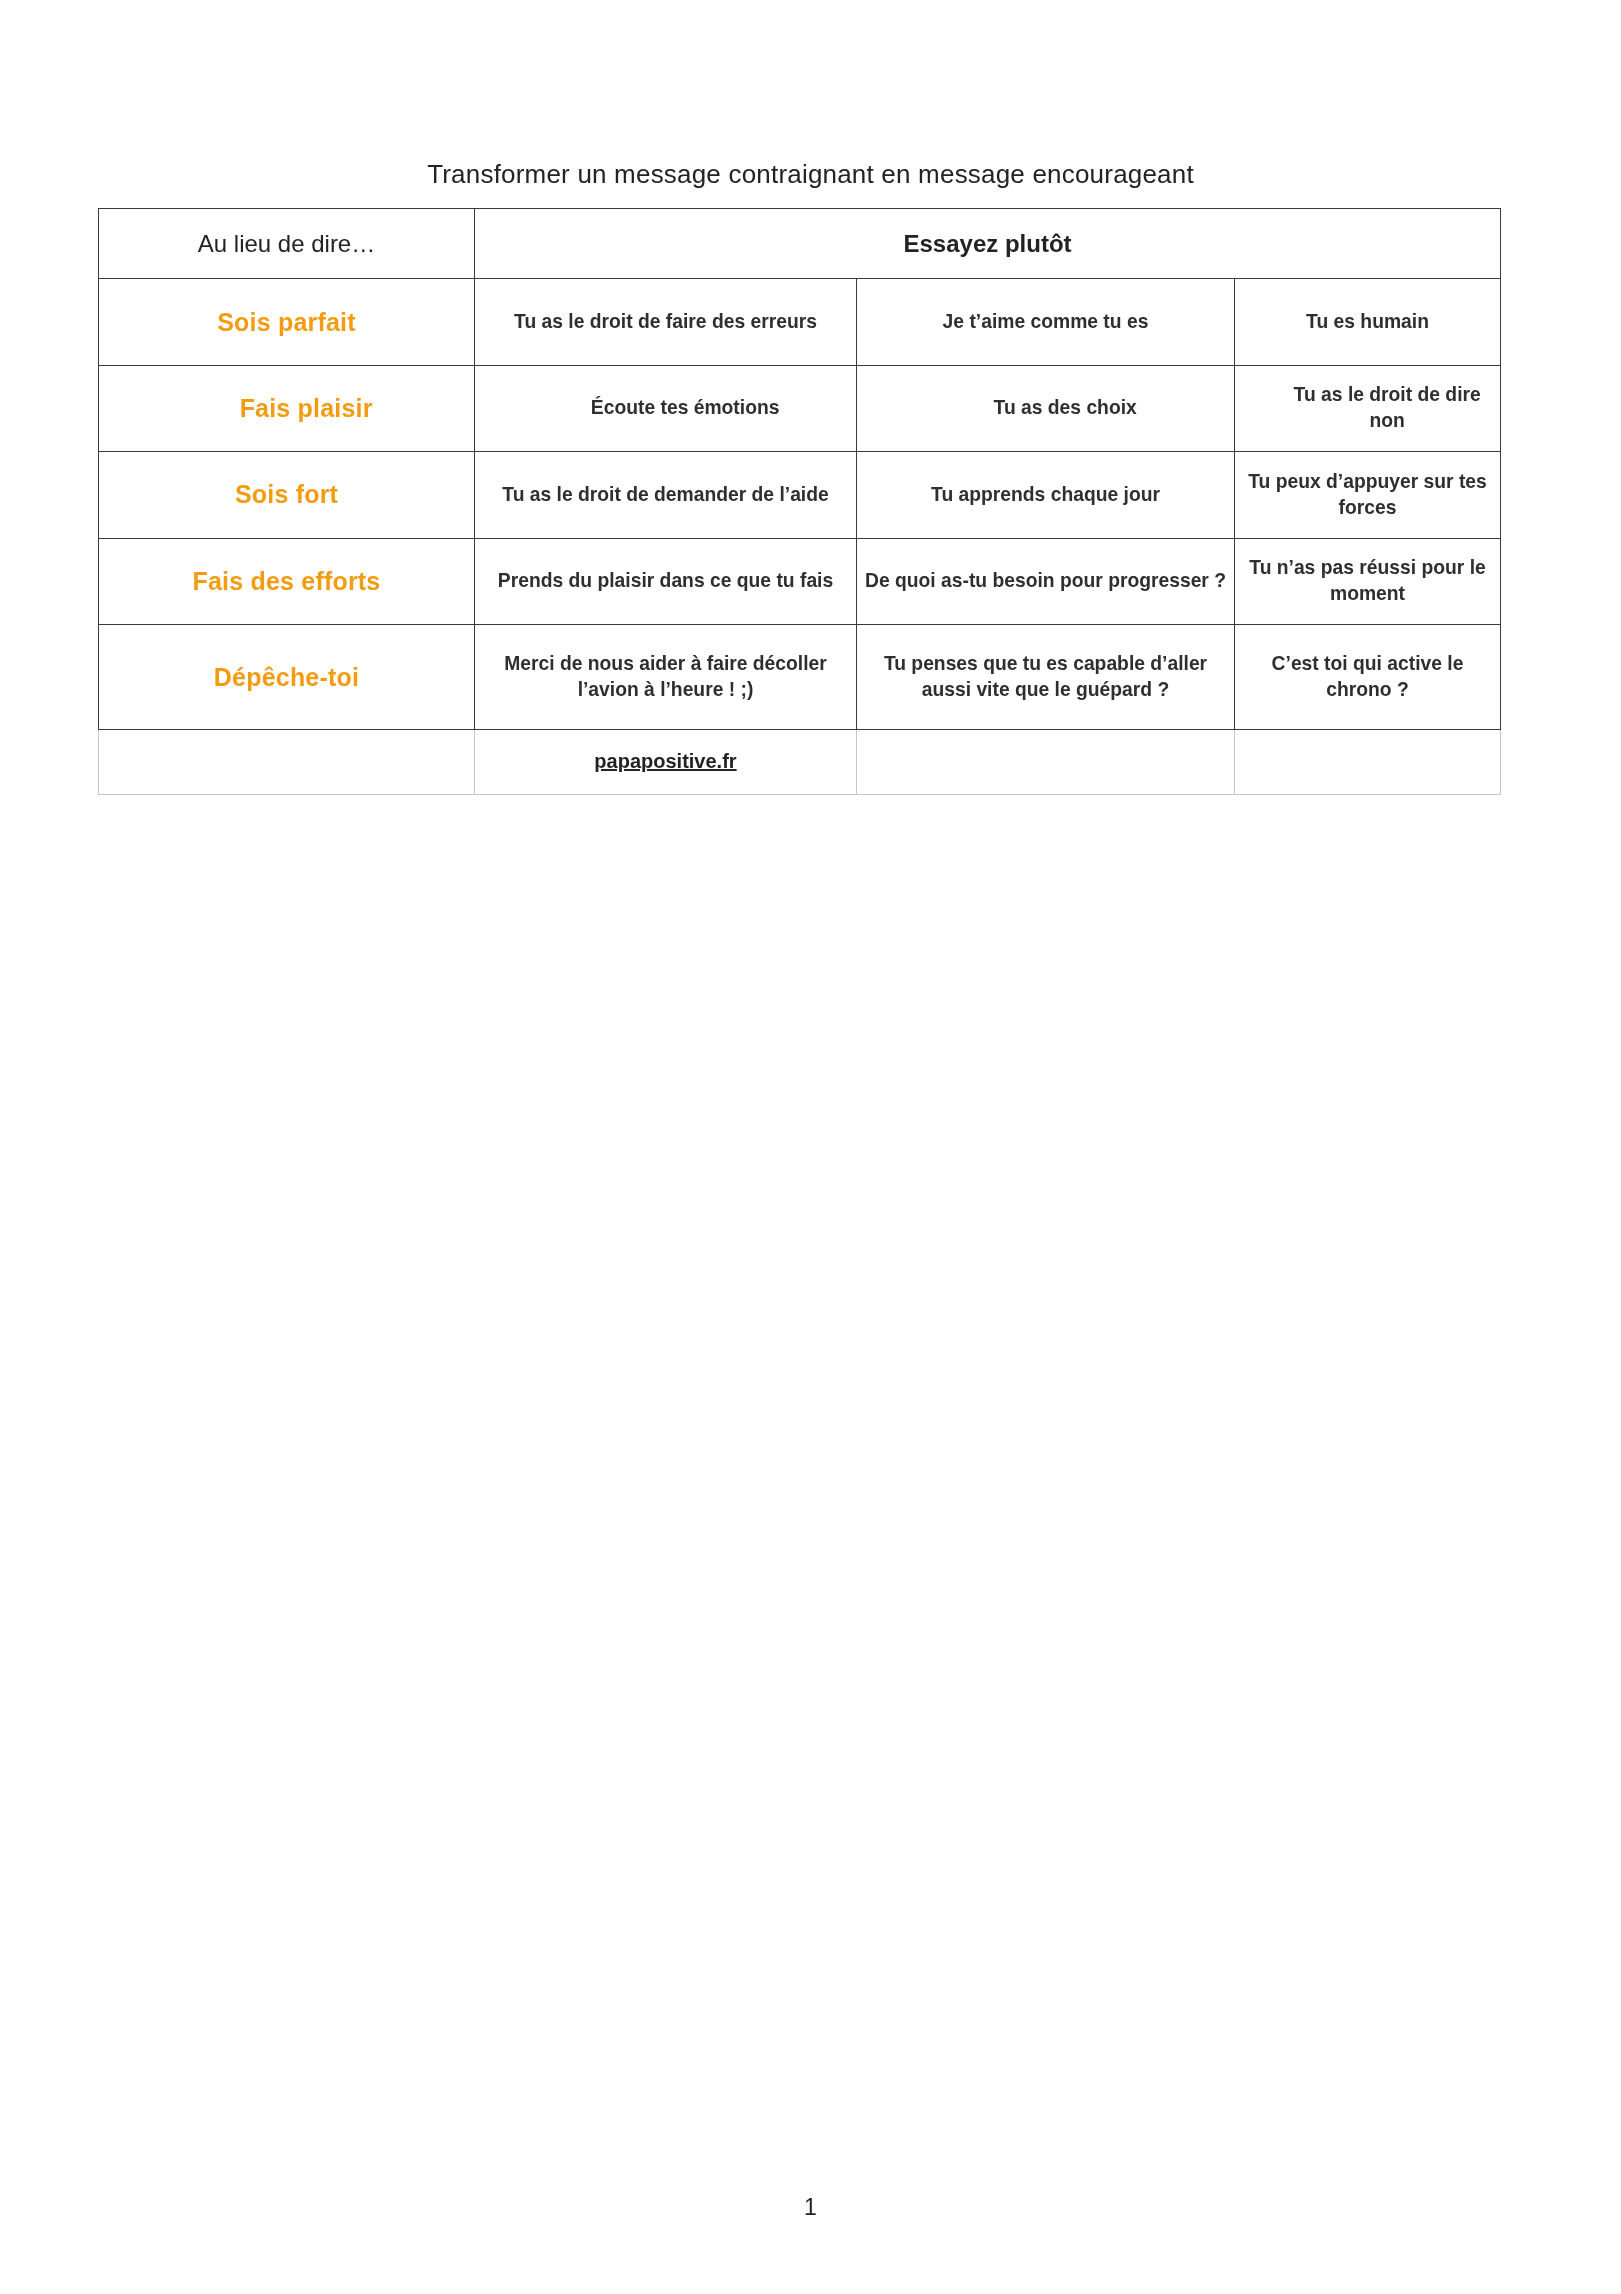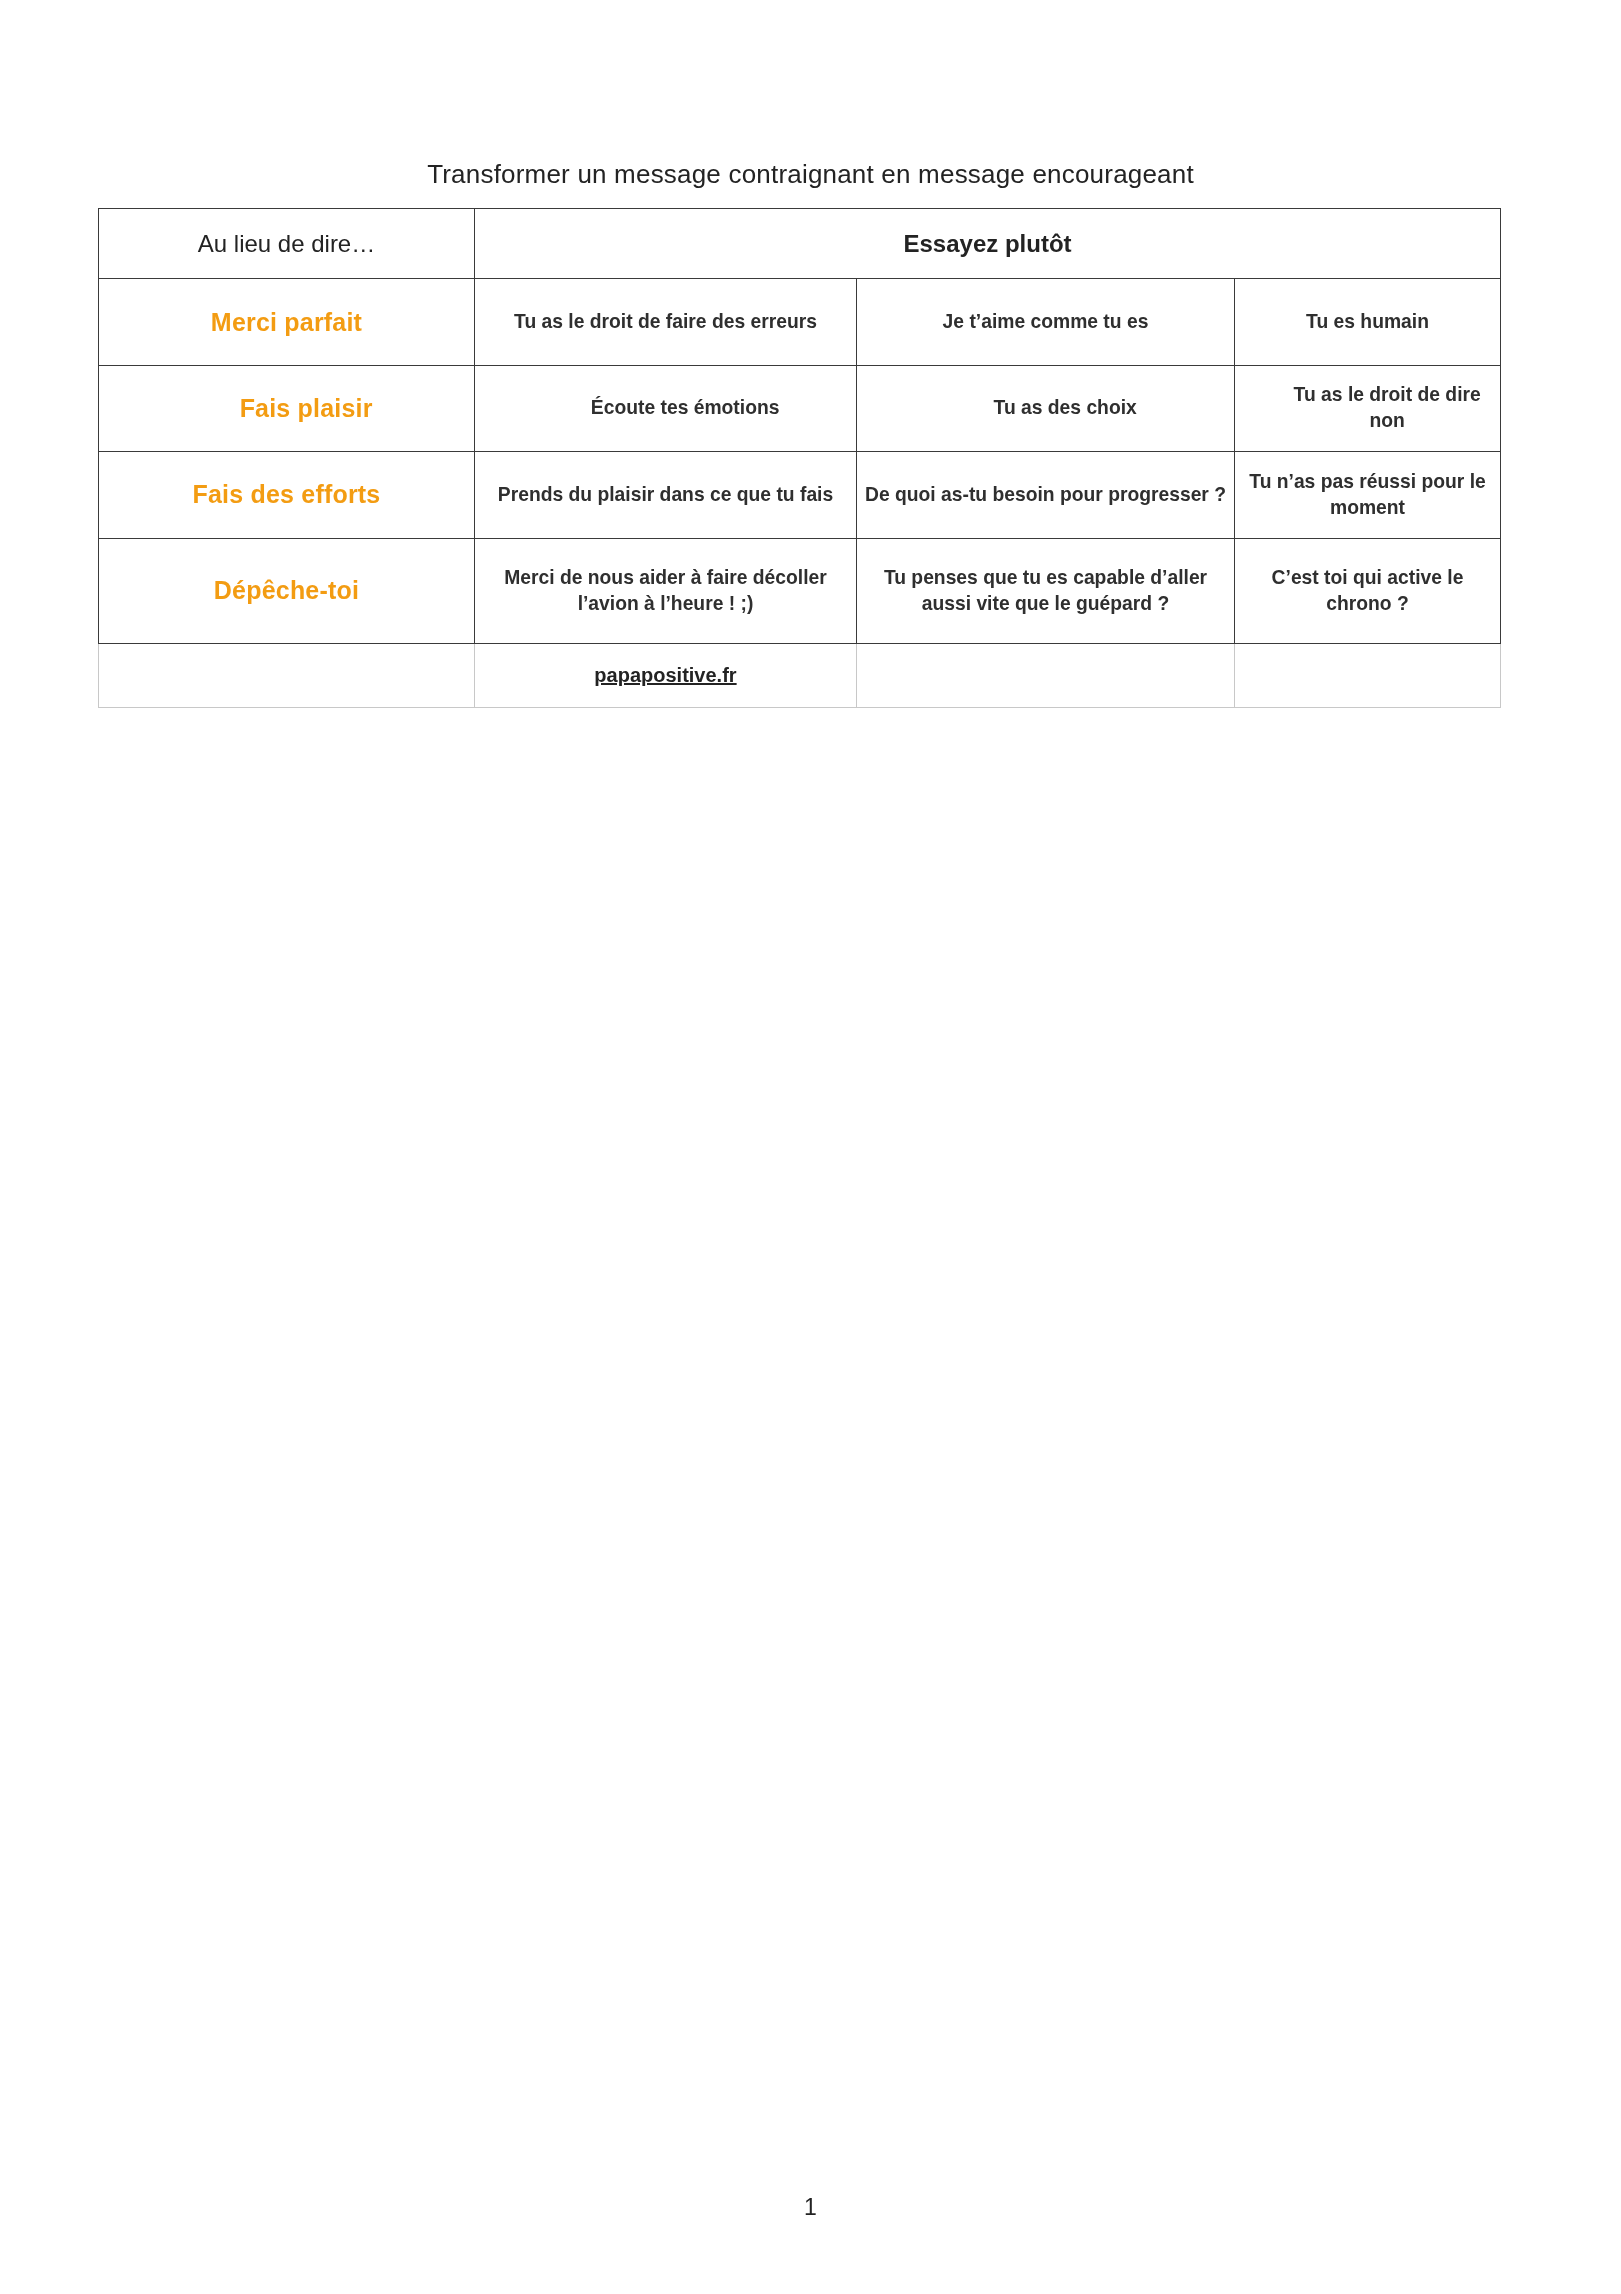"Merci parfait" td.cat-cell { text: Merci -> Sois }
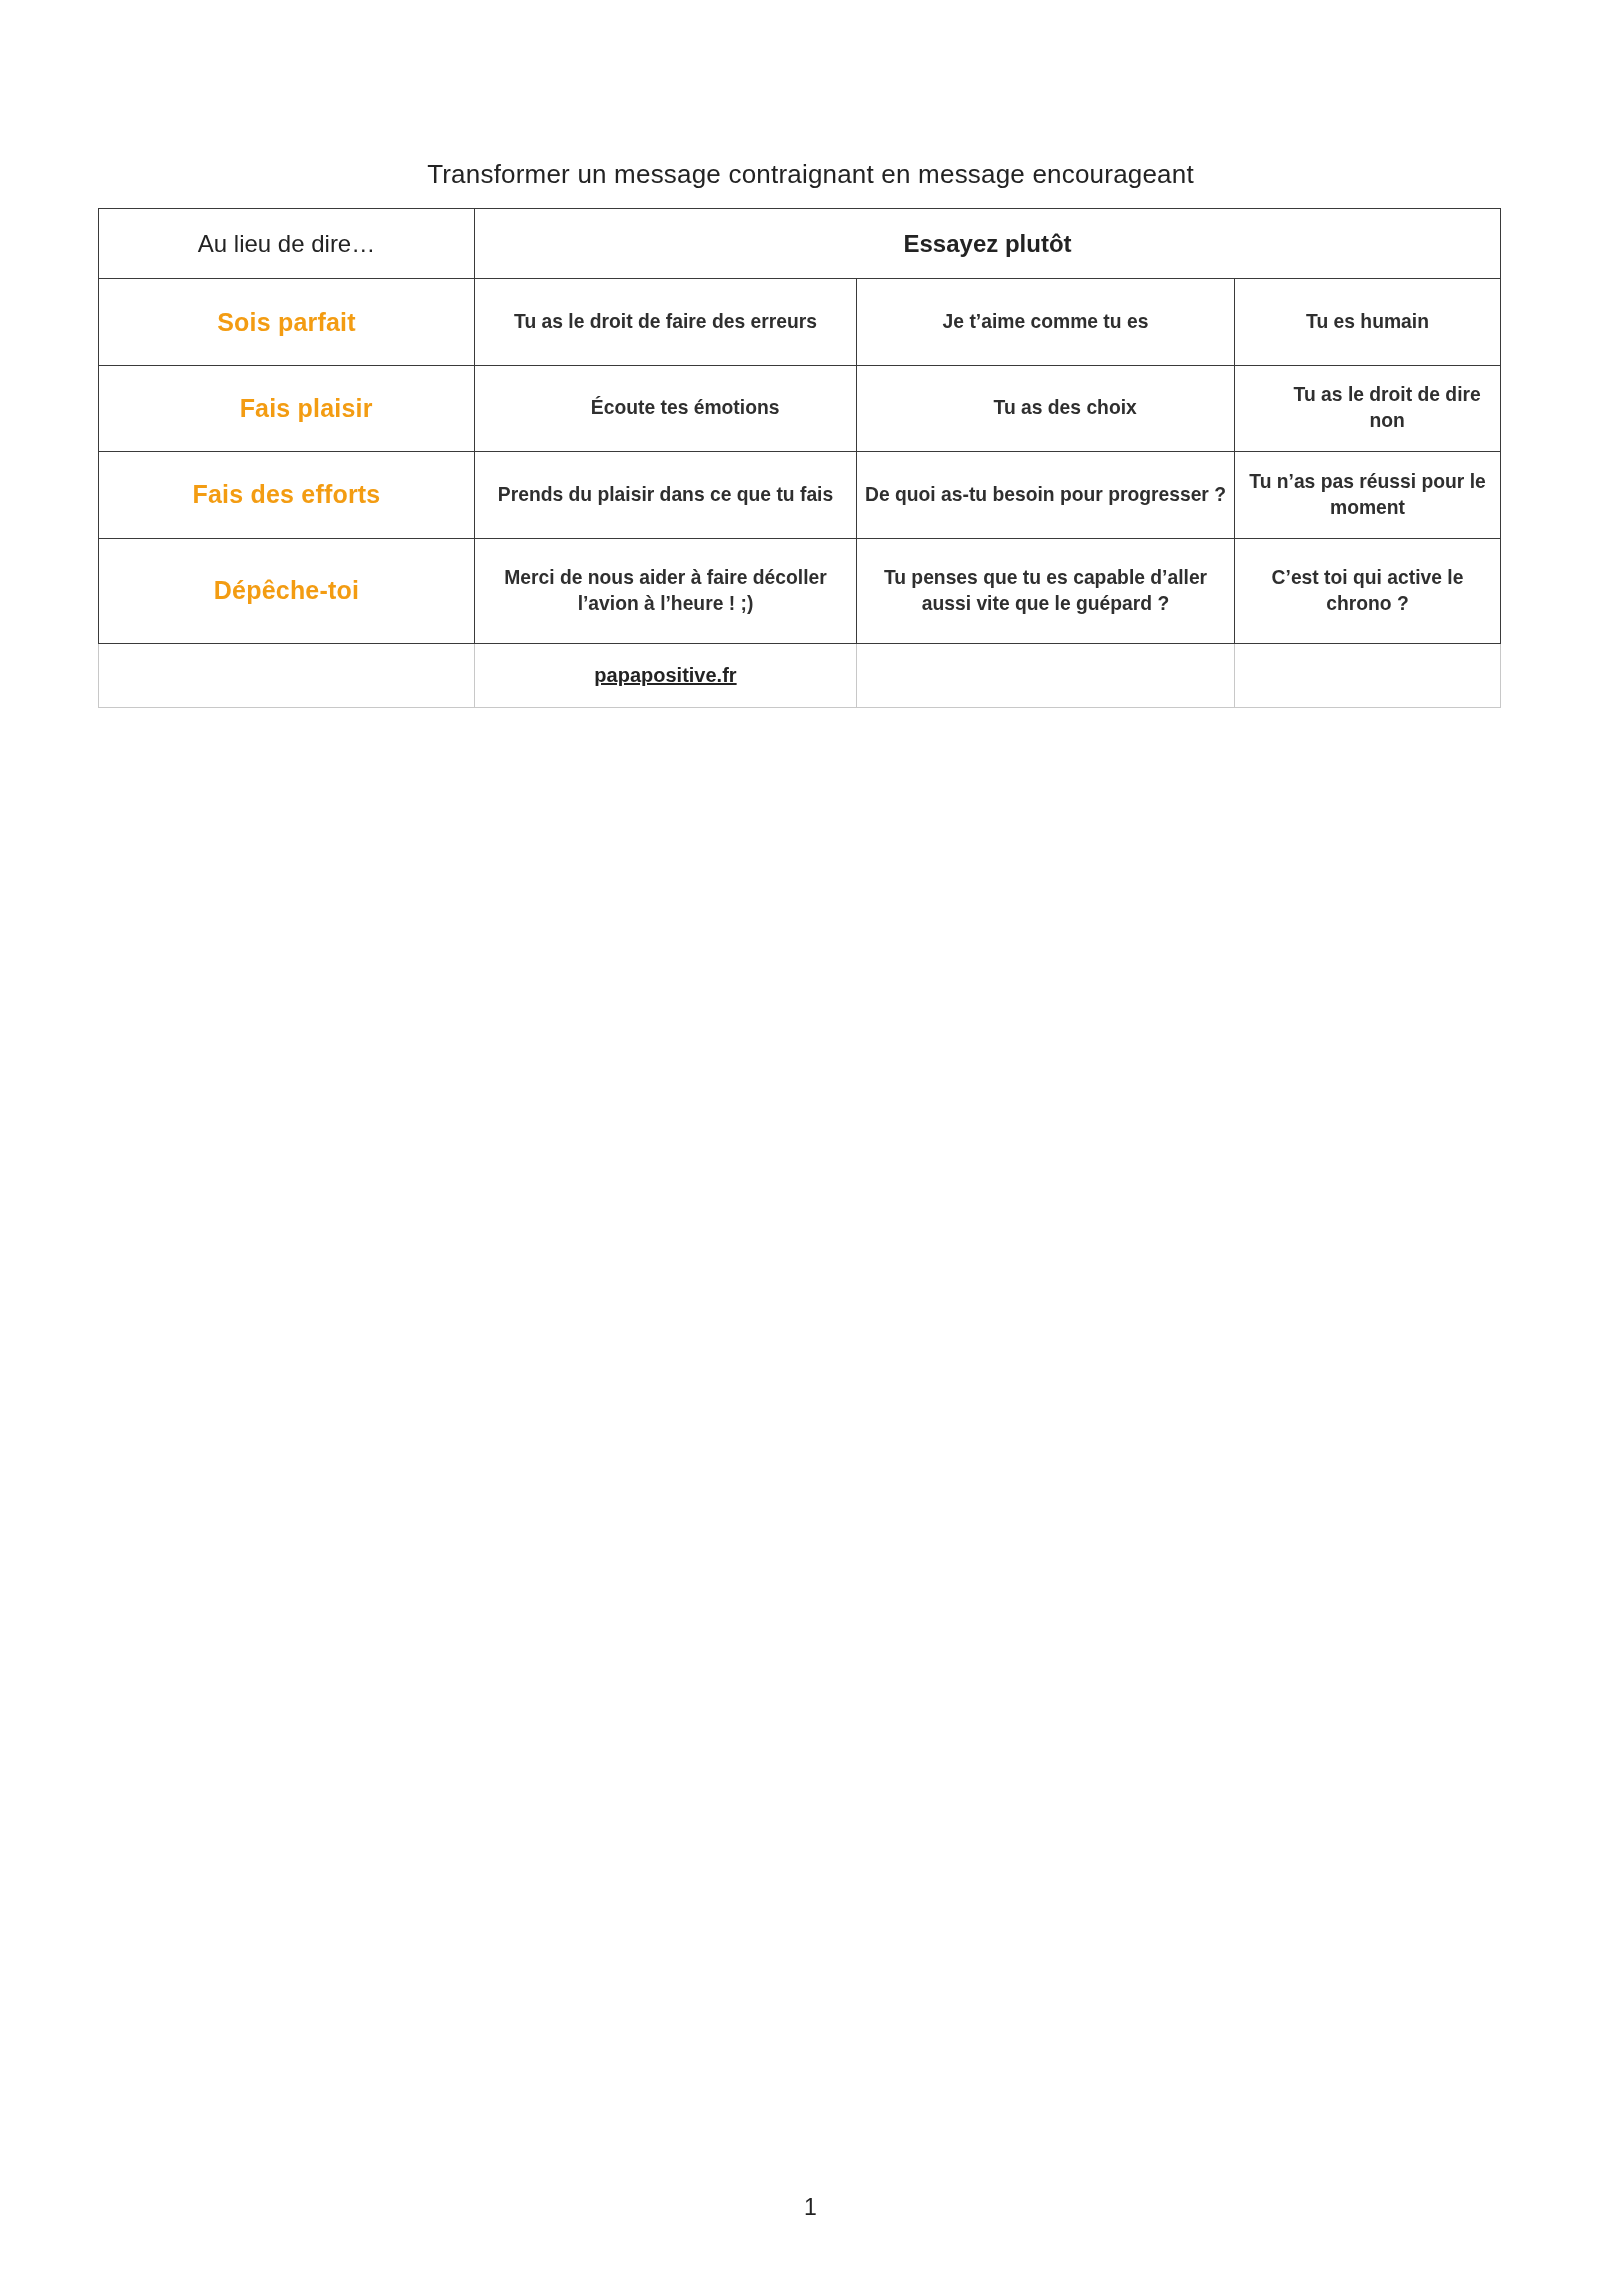"Sois fort" tr.row-h3 { html: none -> <tr> <td>Sois fort</td> <td>Tu as le droit de demander de l’aide</td> <td>Tu apprends chaque jour</td> <td>Tu peux d’appuyer sur tes forces</td> </tr> }
